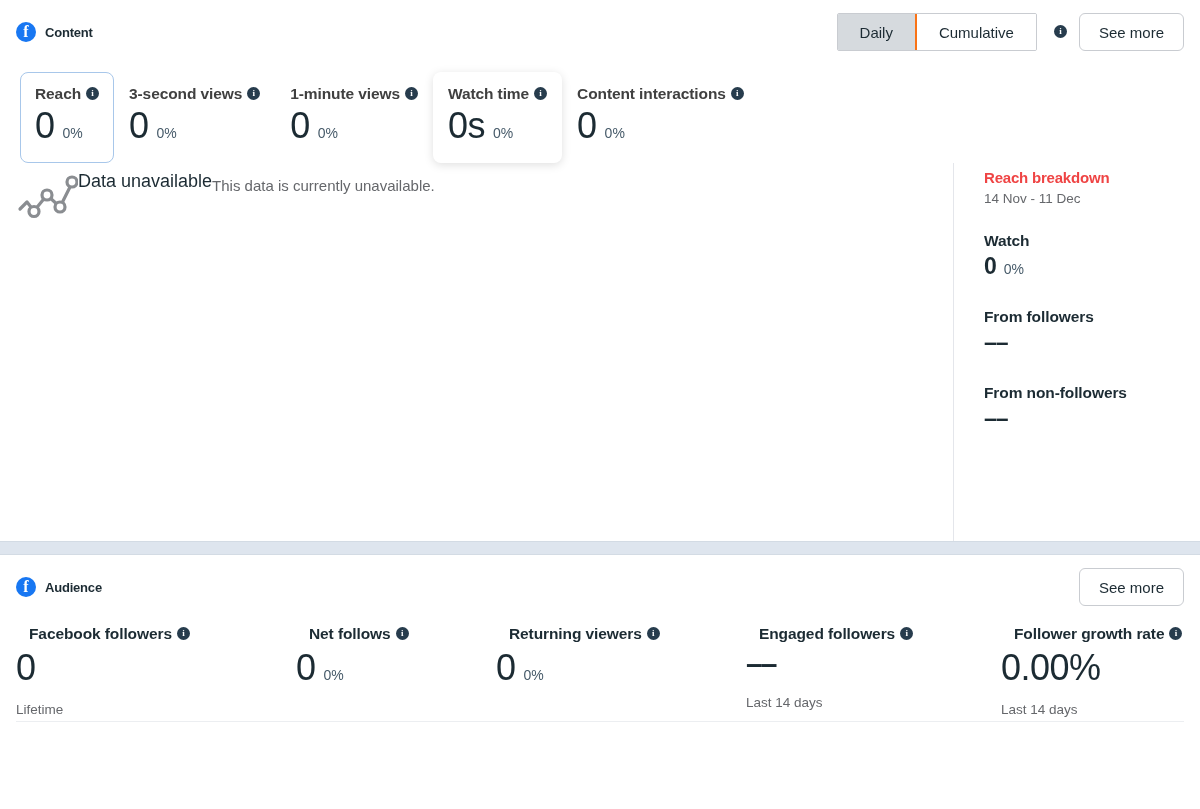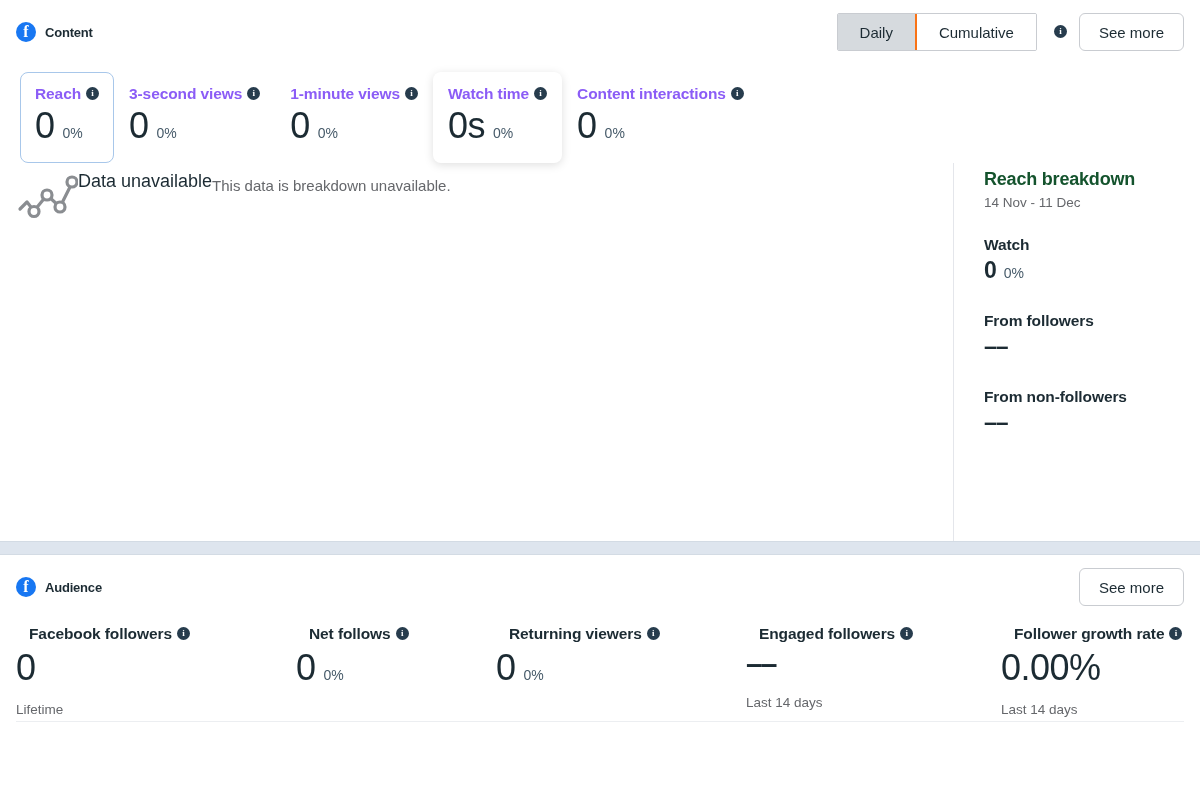"Reach" .metric-label { color: #8b5cf6 -> #404040 }
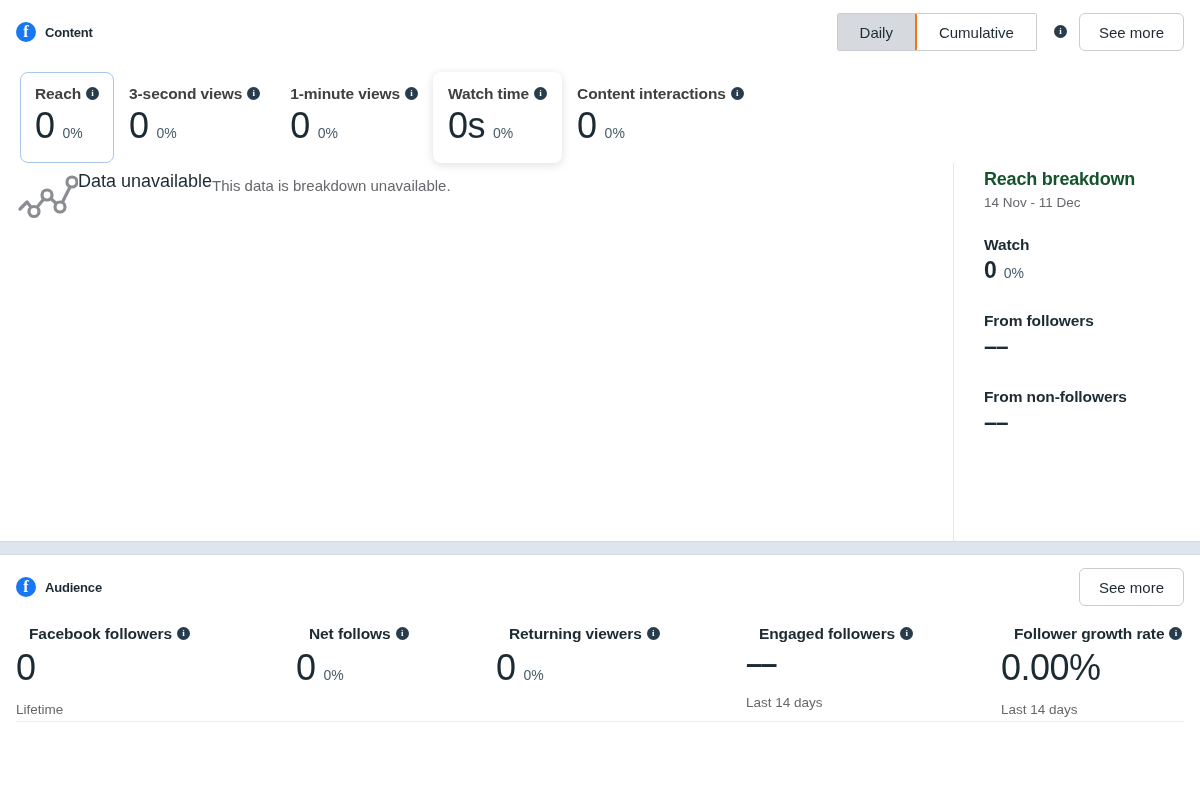"This data is breakdown unavailable." div.empty-sub { text: breakdown -> currently }
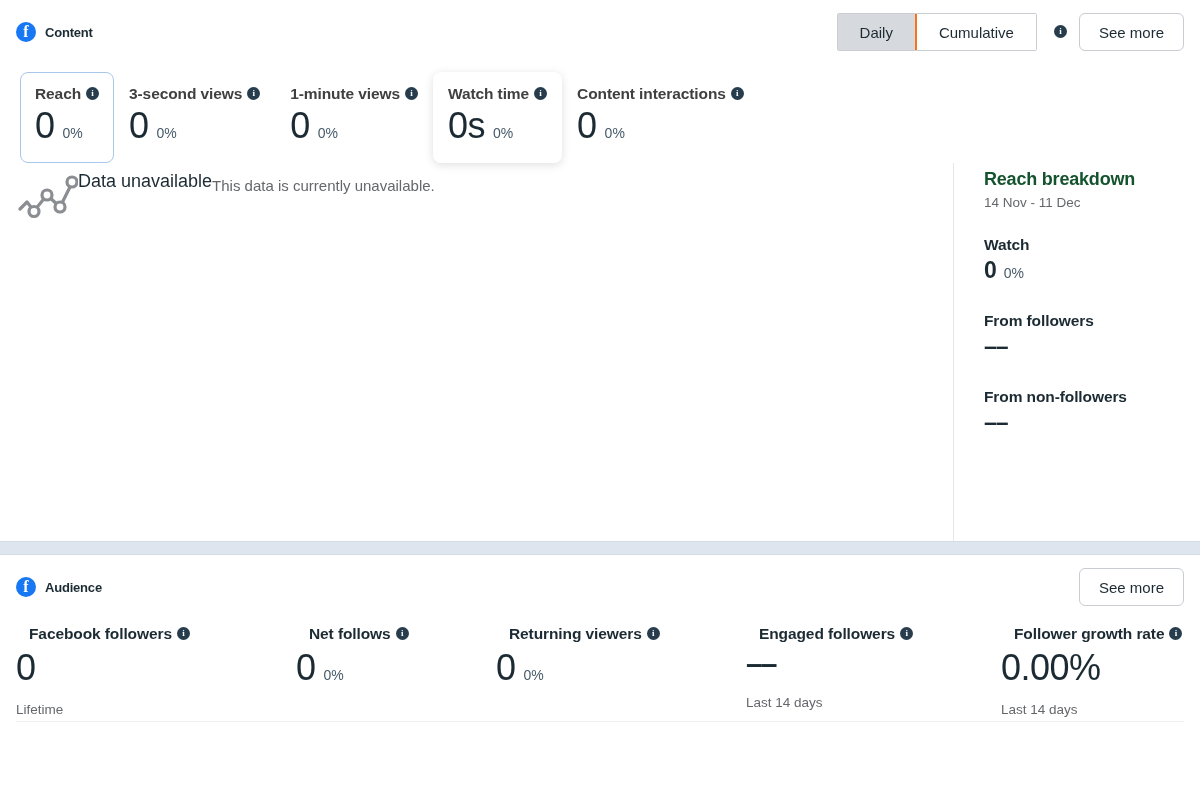"Reach breakdown" .bd-title { color: #14532d -> #ef4444; font-size: 18px -> 15px }
